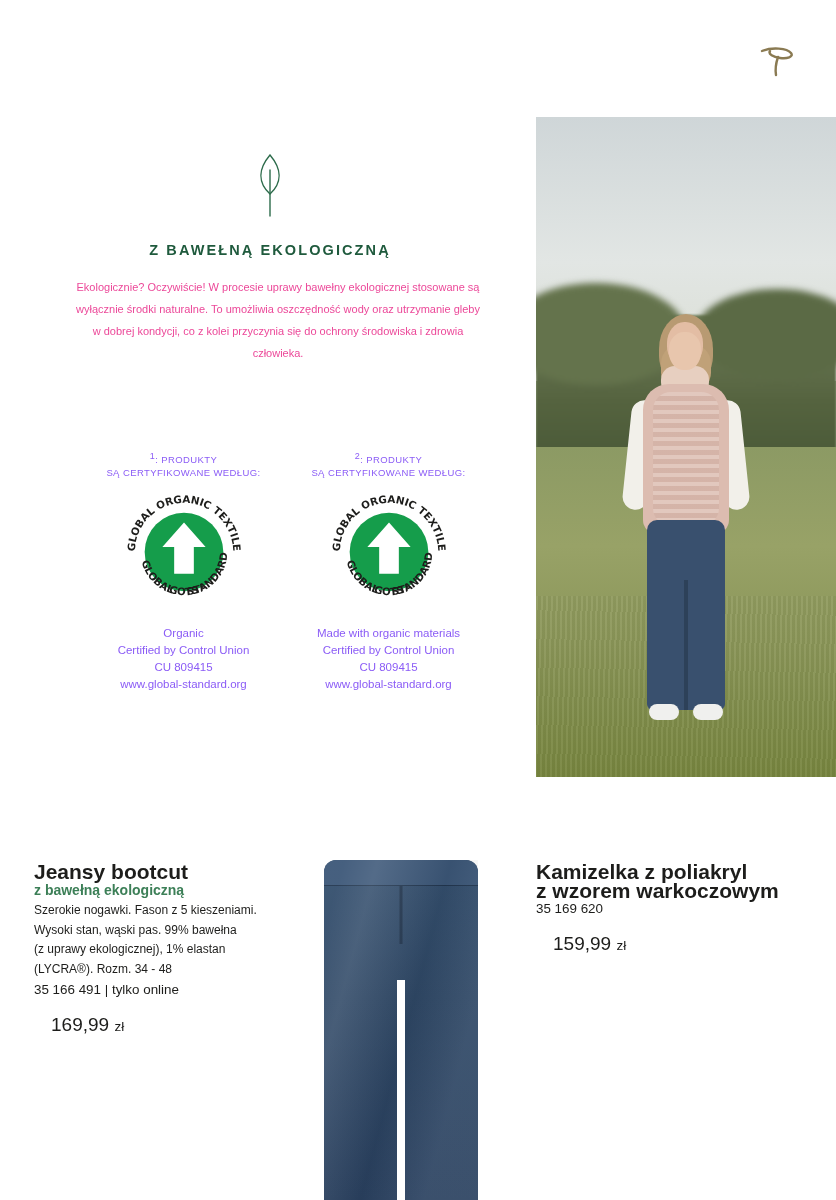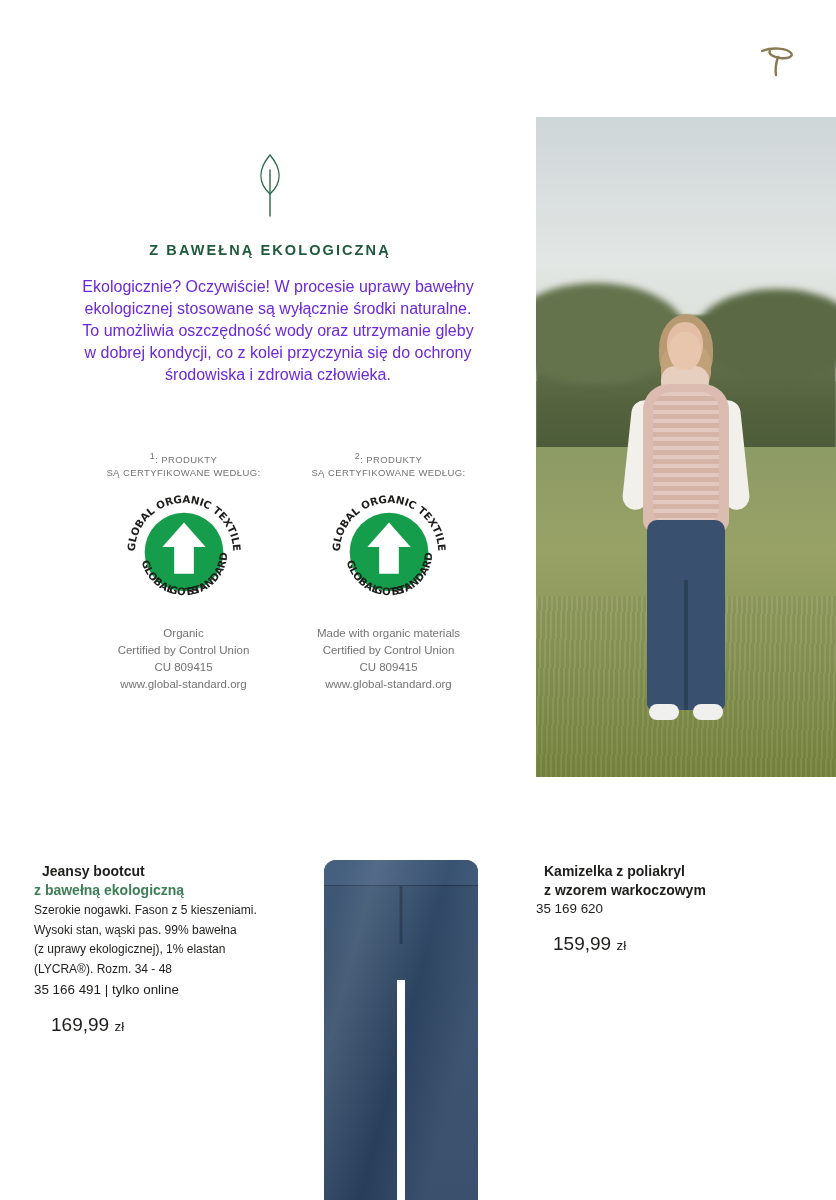"Ekologicznie? Oczywiście! W procesie" .eco-body { color: #6d28d9 -> #ec4899; font-size: 16px -> 11px }
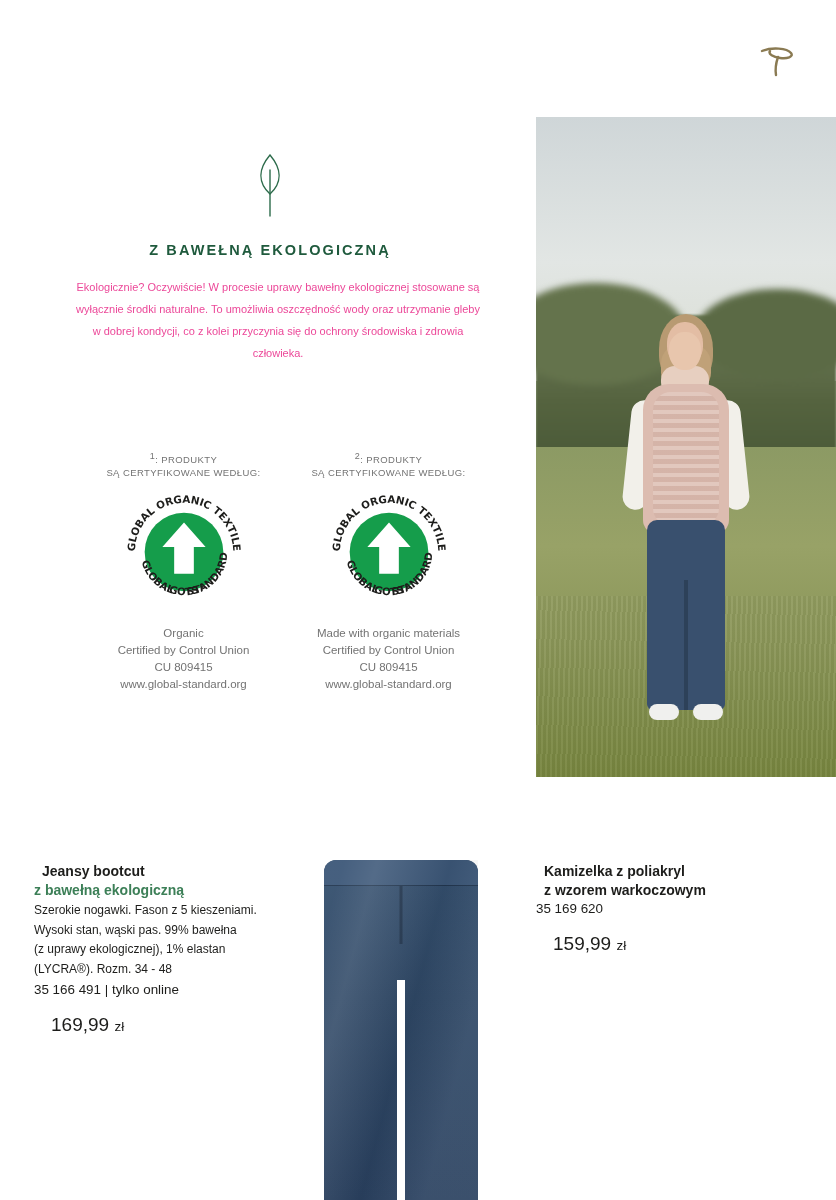"1: PRODUKTY" .cert { color: #737373 -> #8b5cf6 }
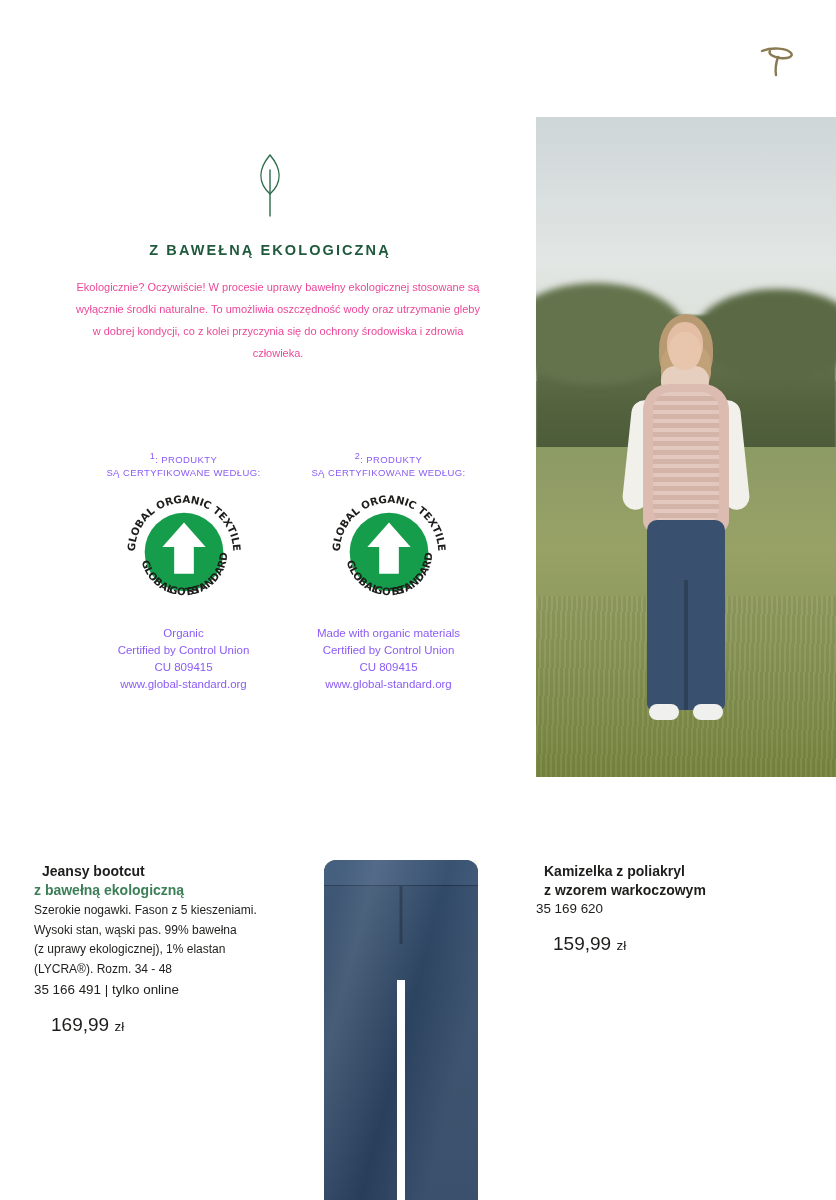"Jeansy bootcut" .p-title { font-size: 14px -> 21px; margin: 0 8px 1px -> 0 0 1px }
